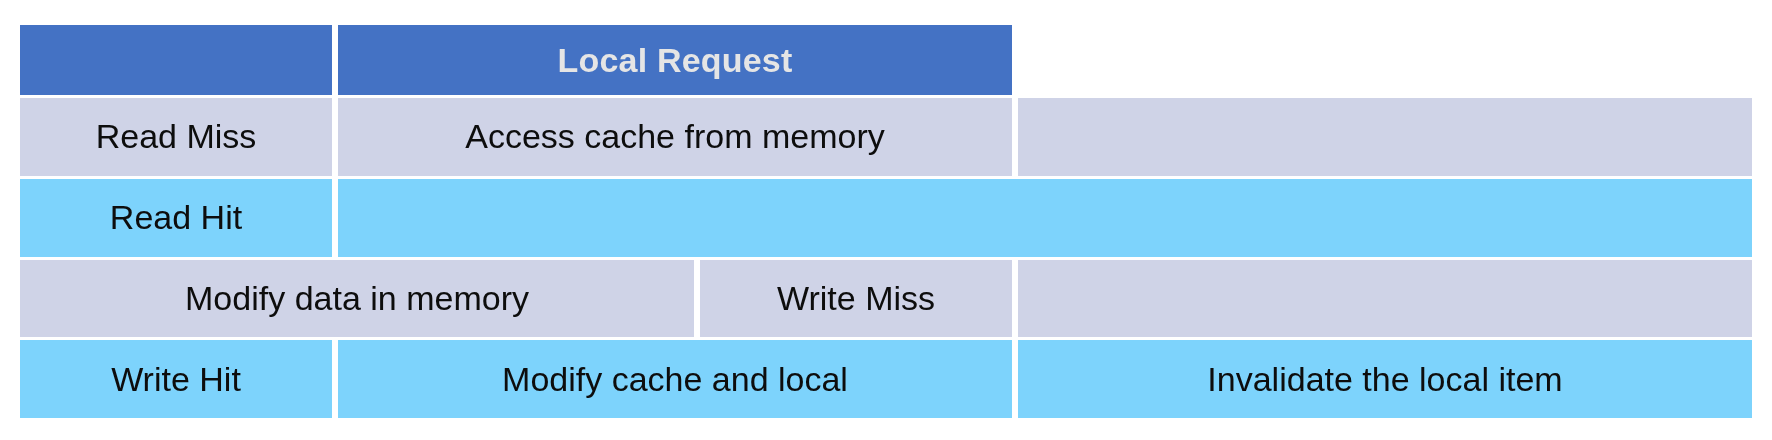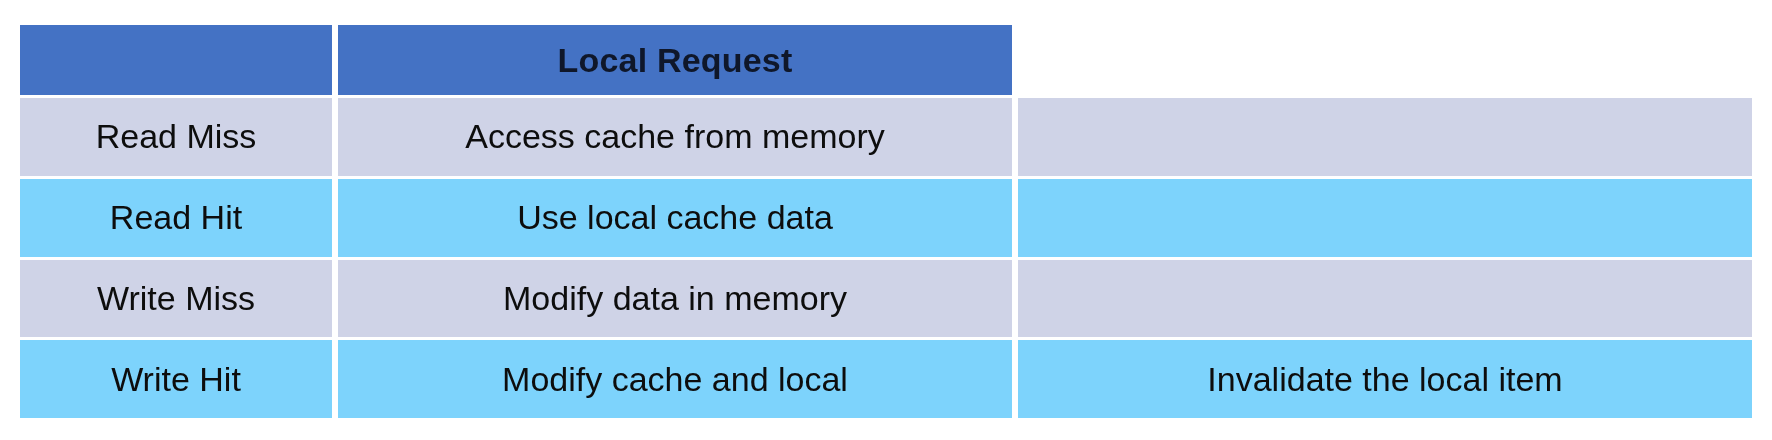"Local Request" .row-header .cell { color: #0f172a -> #e5e5e5 }
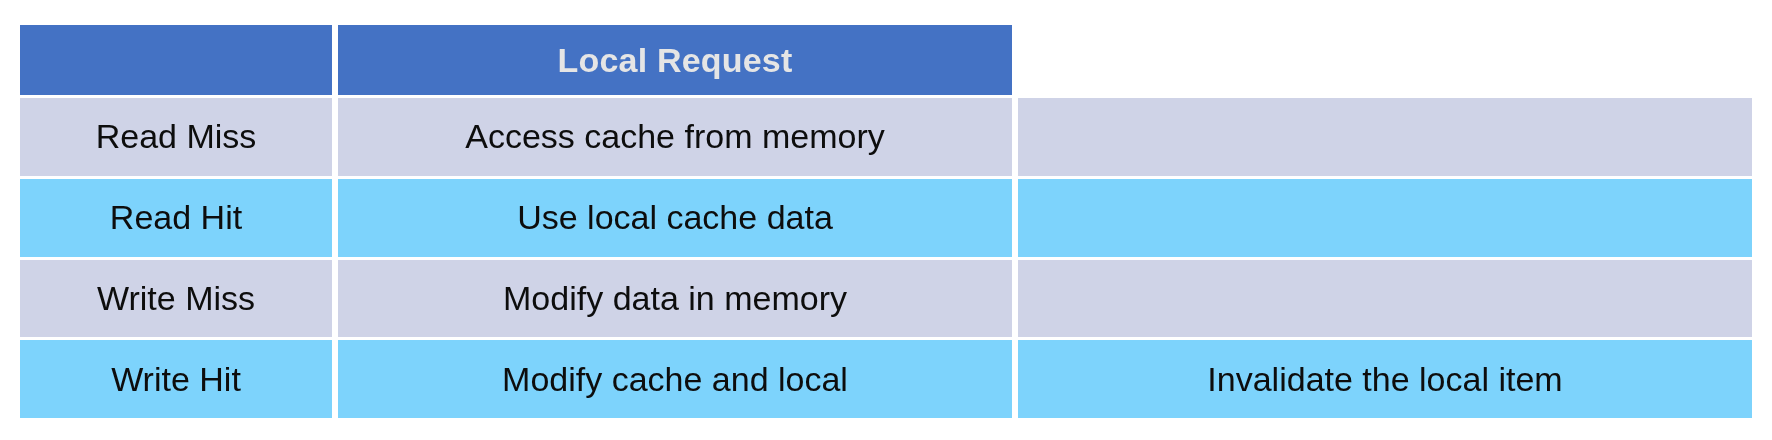"Use local cache data" div.cell { html: <div>Use local cache data</div> -> none }
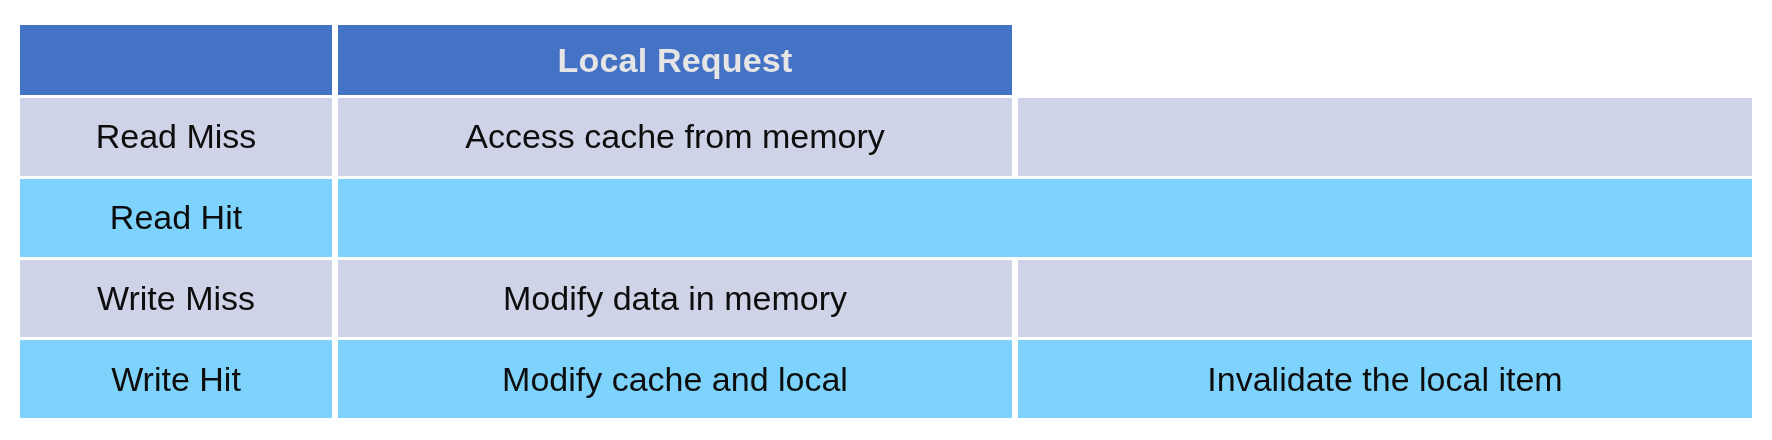"Write Miss" div.cell { order: before "Modify data in memory" -> after "Modify data in memory" }
